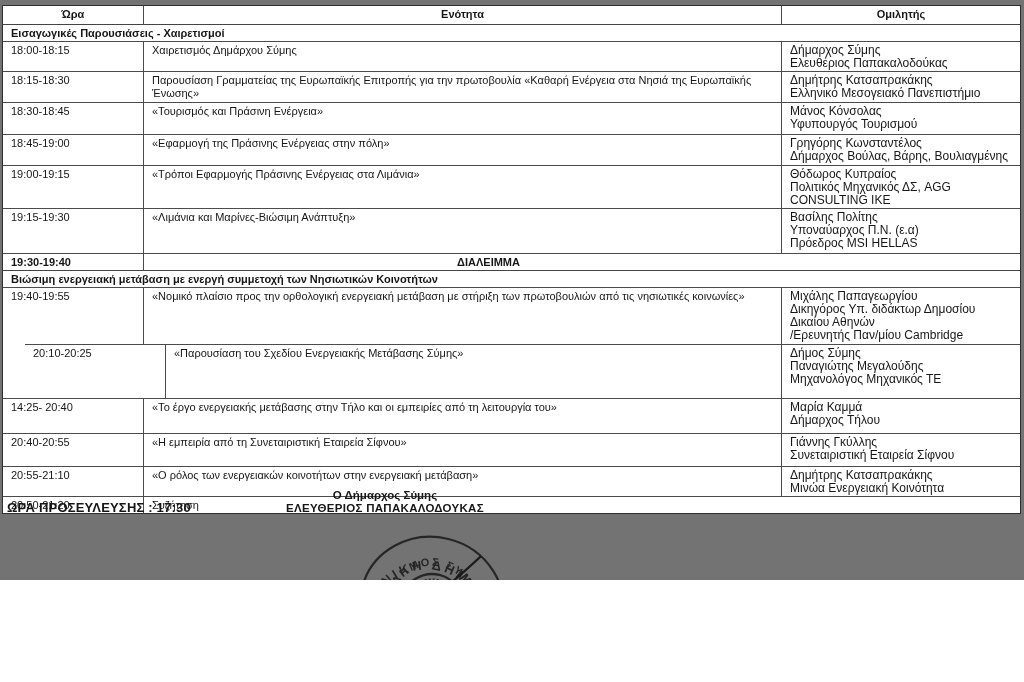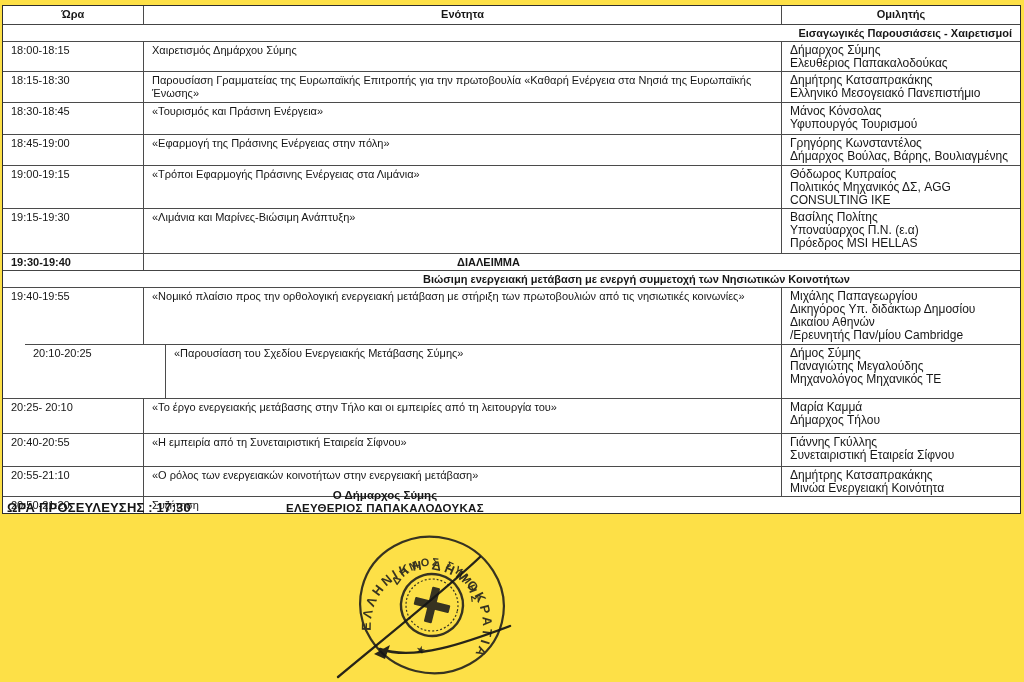"Ώρα" .page { background: #fde047 -> #737373; height: 682px -> 580px }
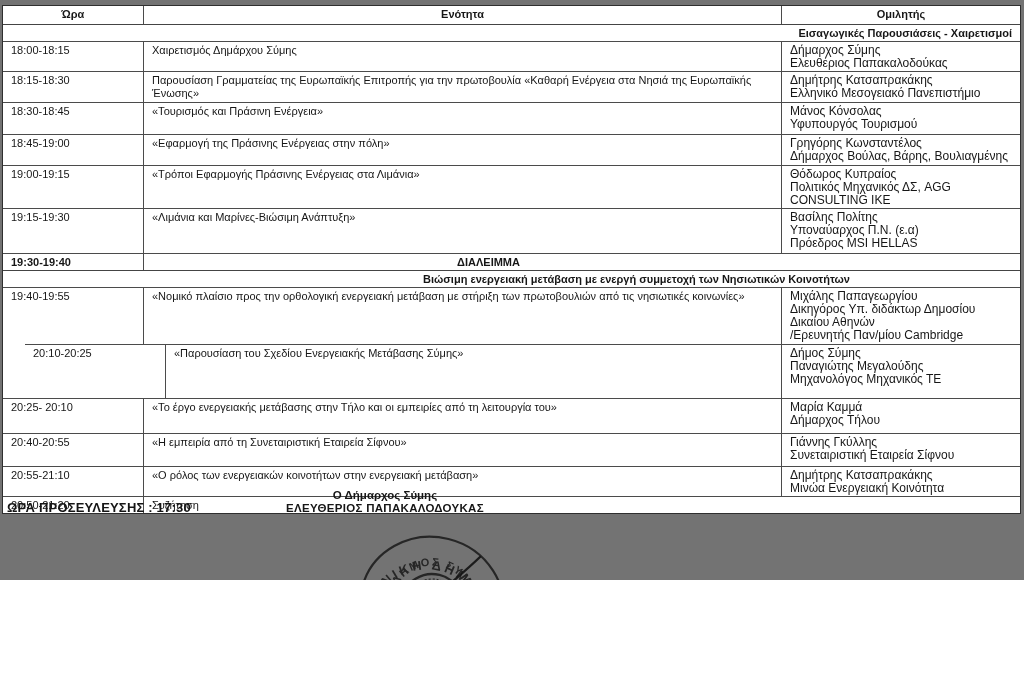"Εισαγωγικές Παρουσιάσεις - Χαιρετισμοί" .c-full { text-align: right -> left }
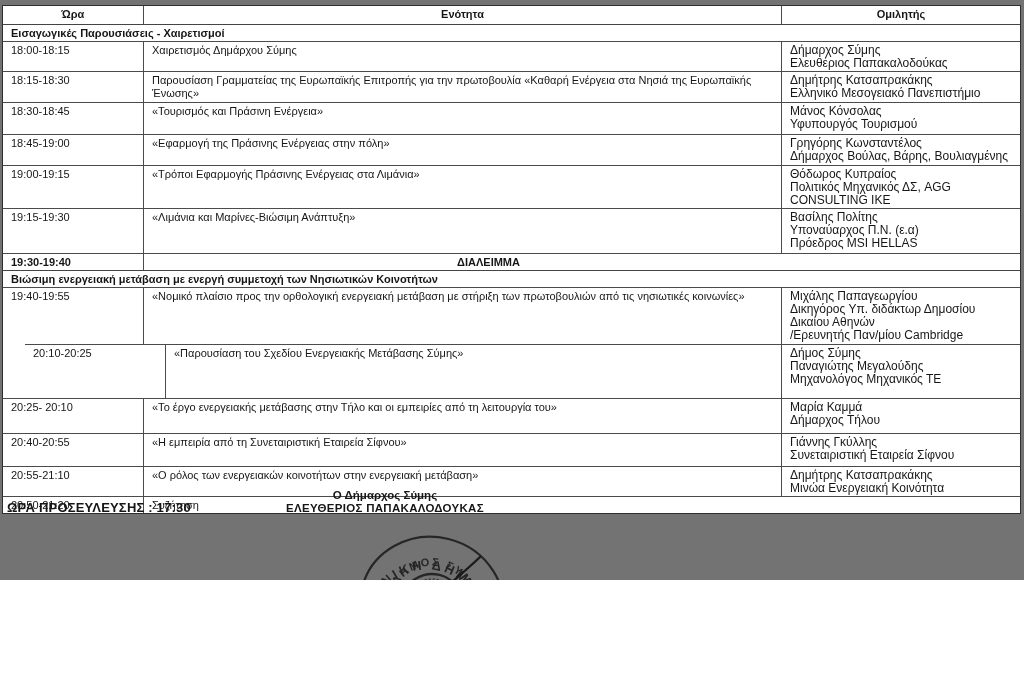"20:25- 20:10" div.tcell { text: 20:25- 20:10 -> 14:25- 20:40 }
